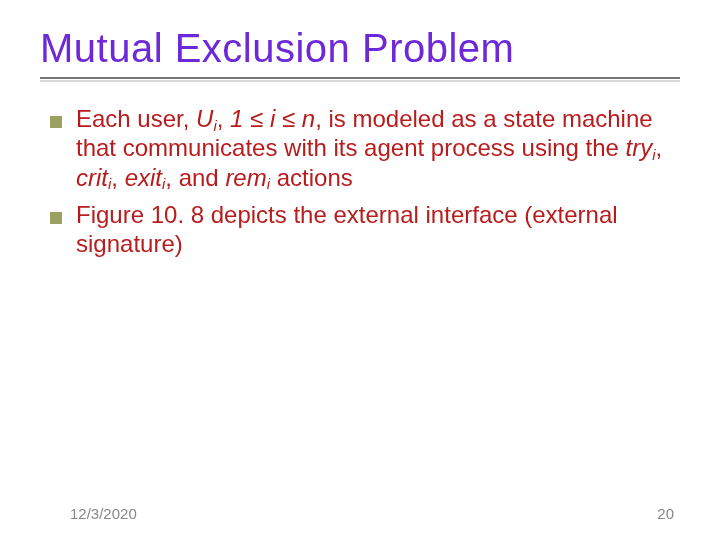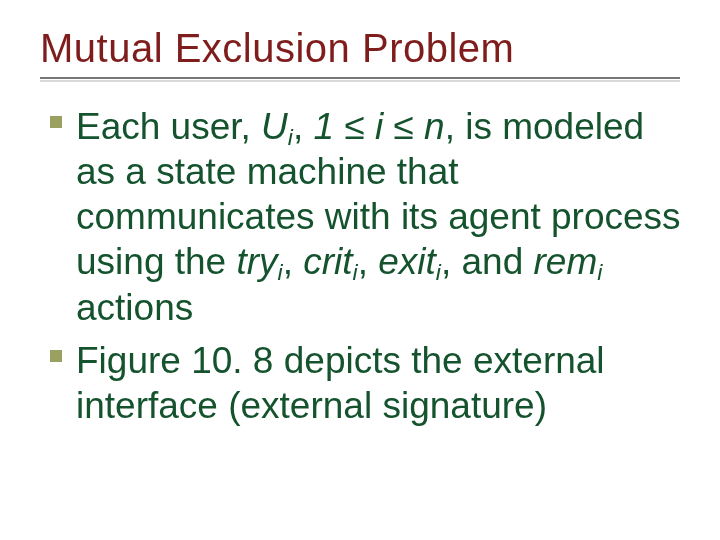"Mutual Exclusion Problem" .title { color: #7f1d1d -> #6d28d9 }
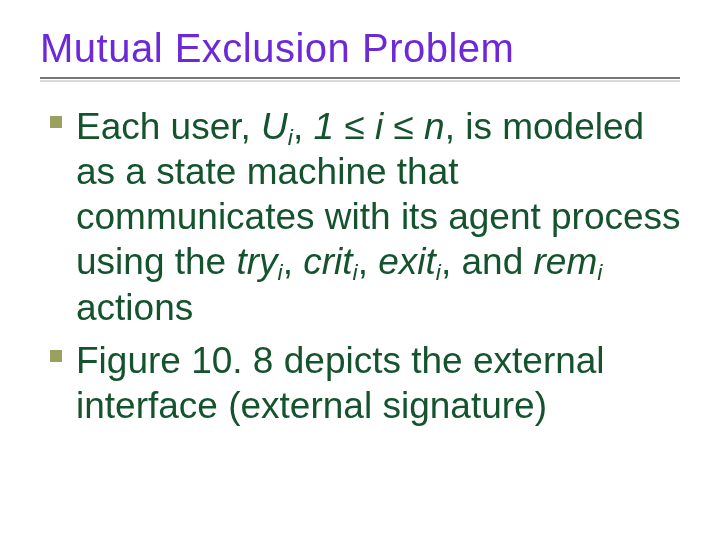"Each user, Ui, 1 ≤" .bullet-text { color: #14532d -> #b91c1c; font-size: 37px -> 24px }
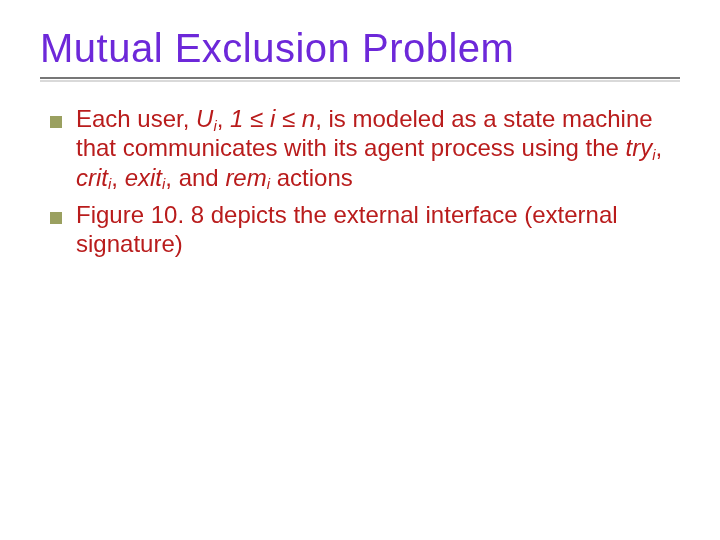"12/3/2020" div.footer { html: none -> <div> <span>12/3/2020</span> <span>20</span> </div> }
